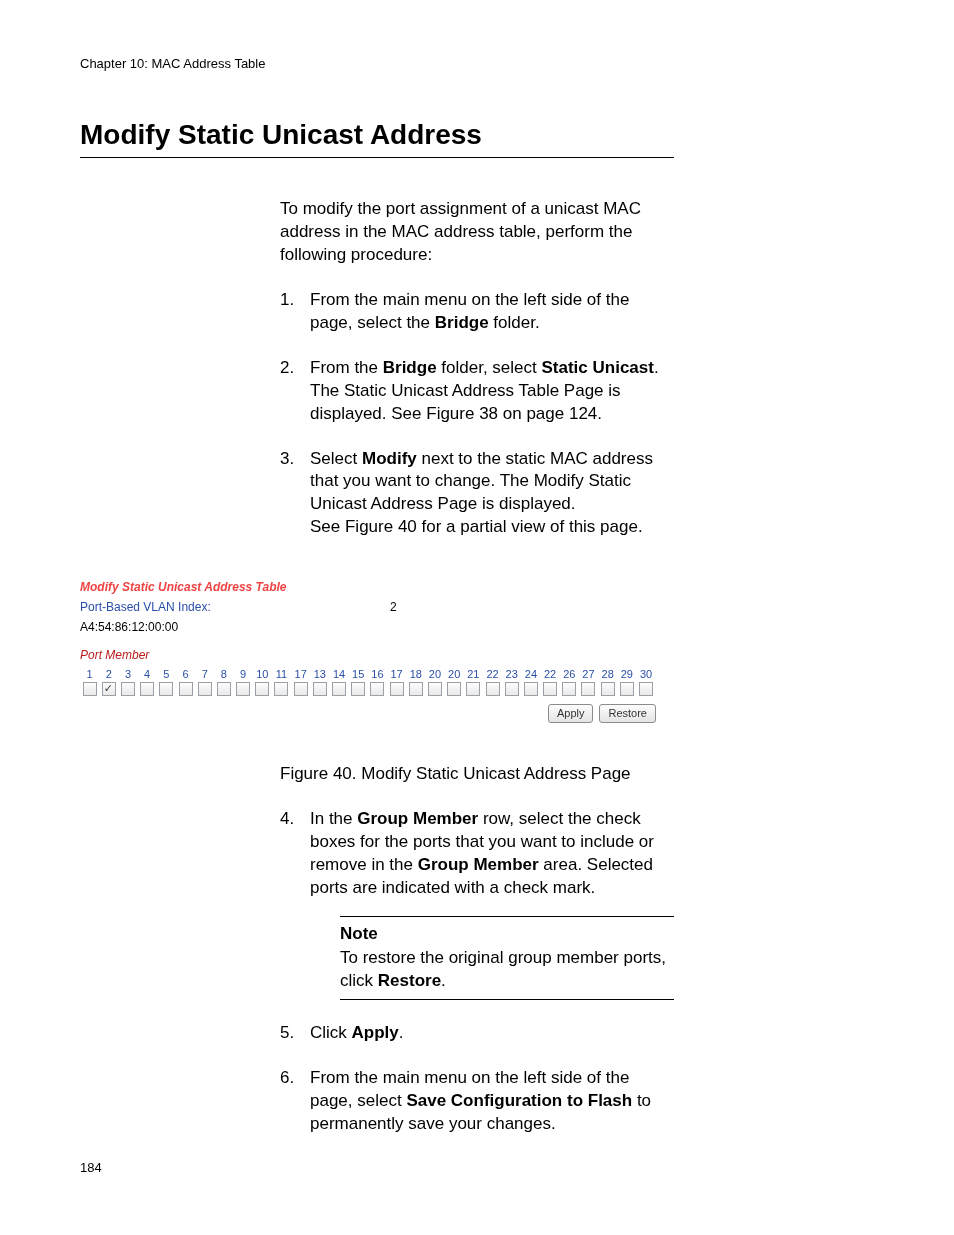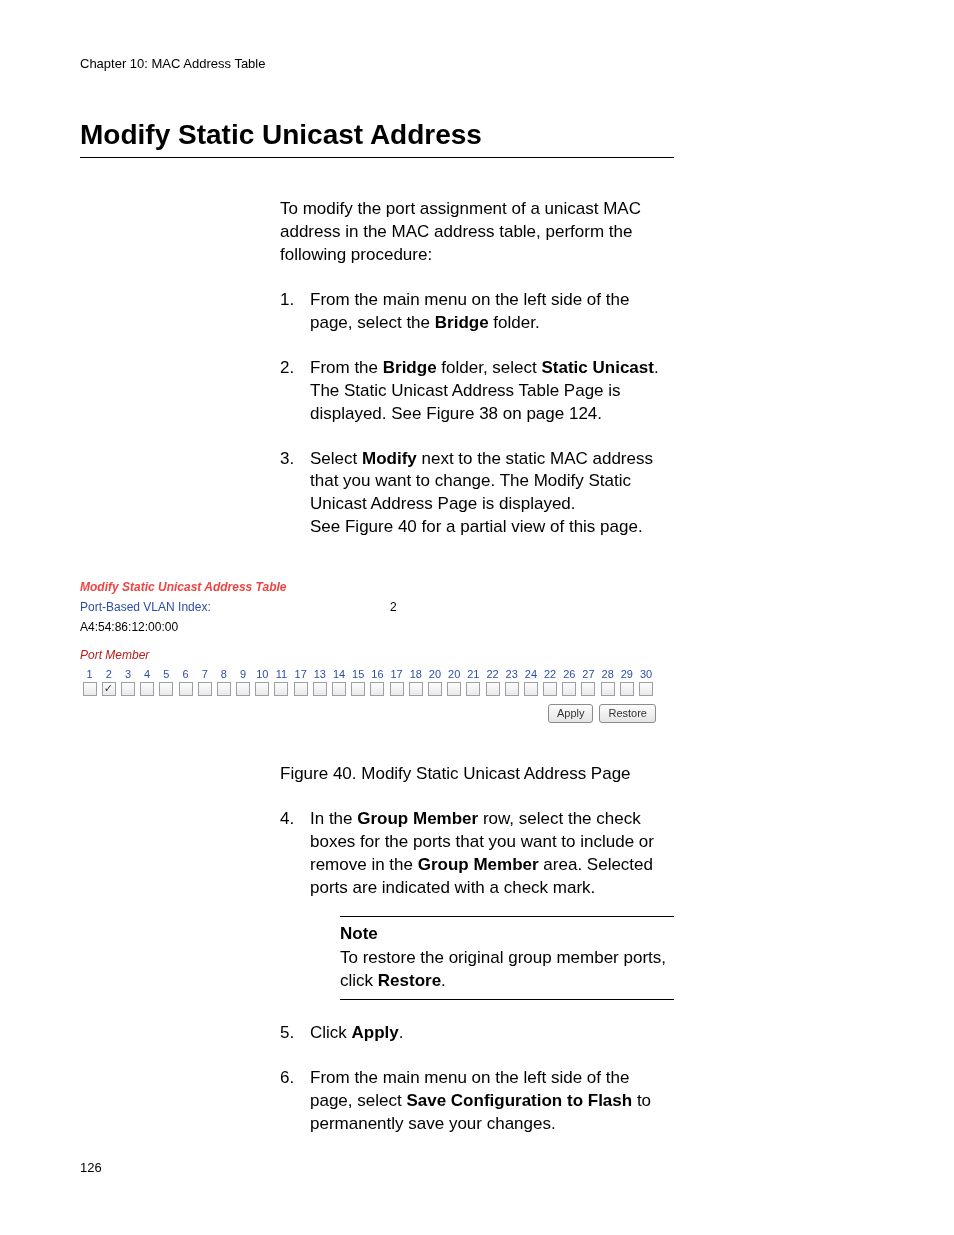"126" div.page-number { text: 126 -> 184 }
